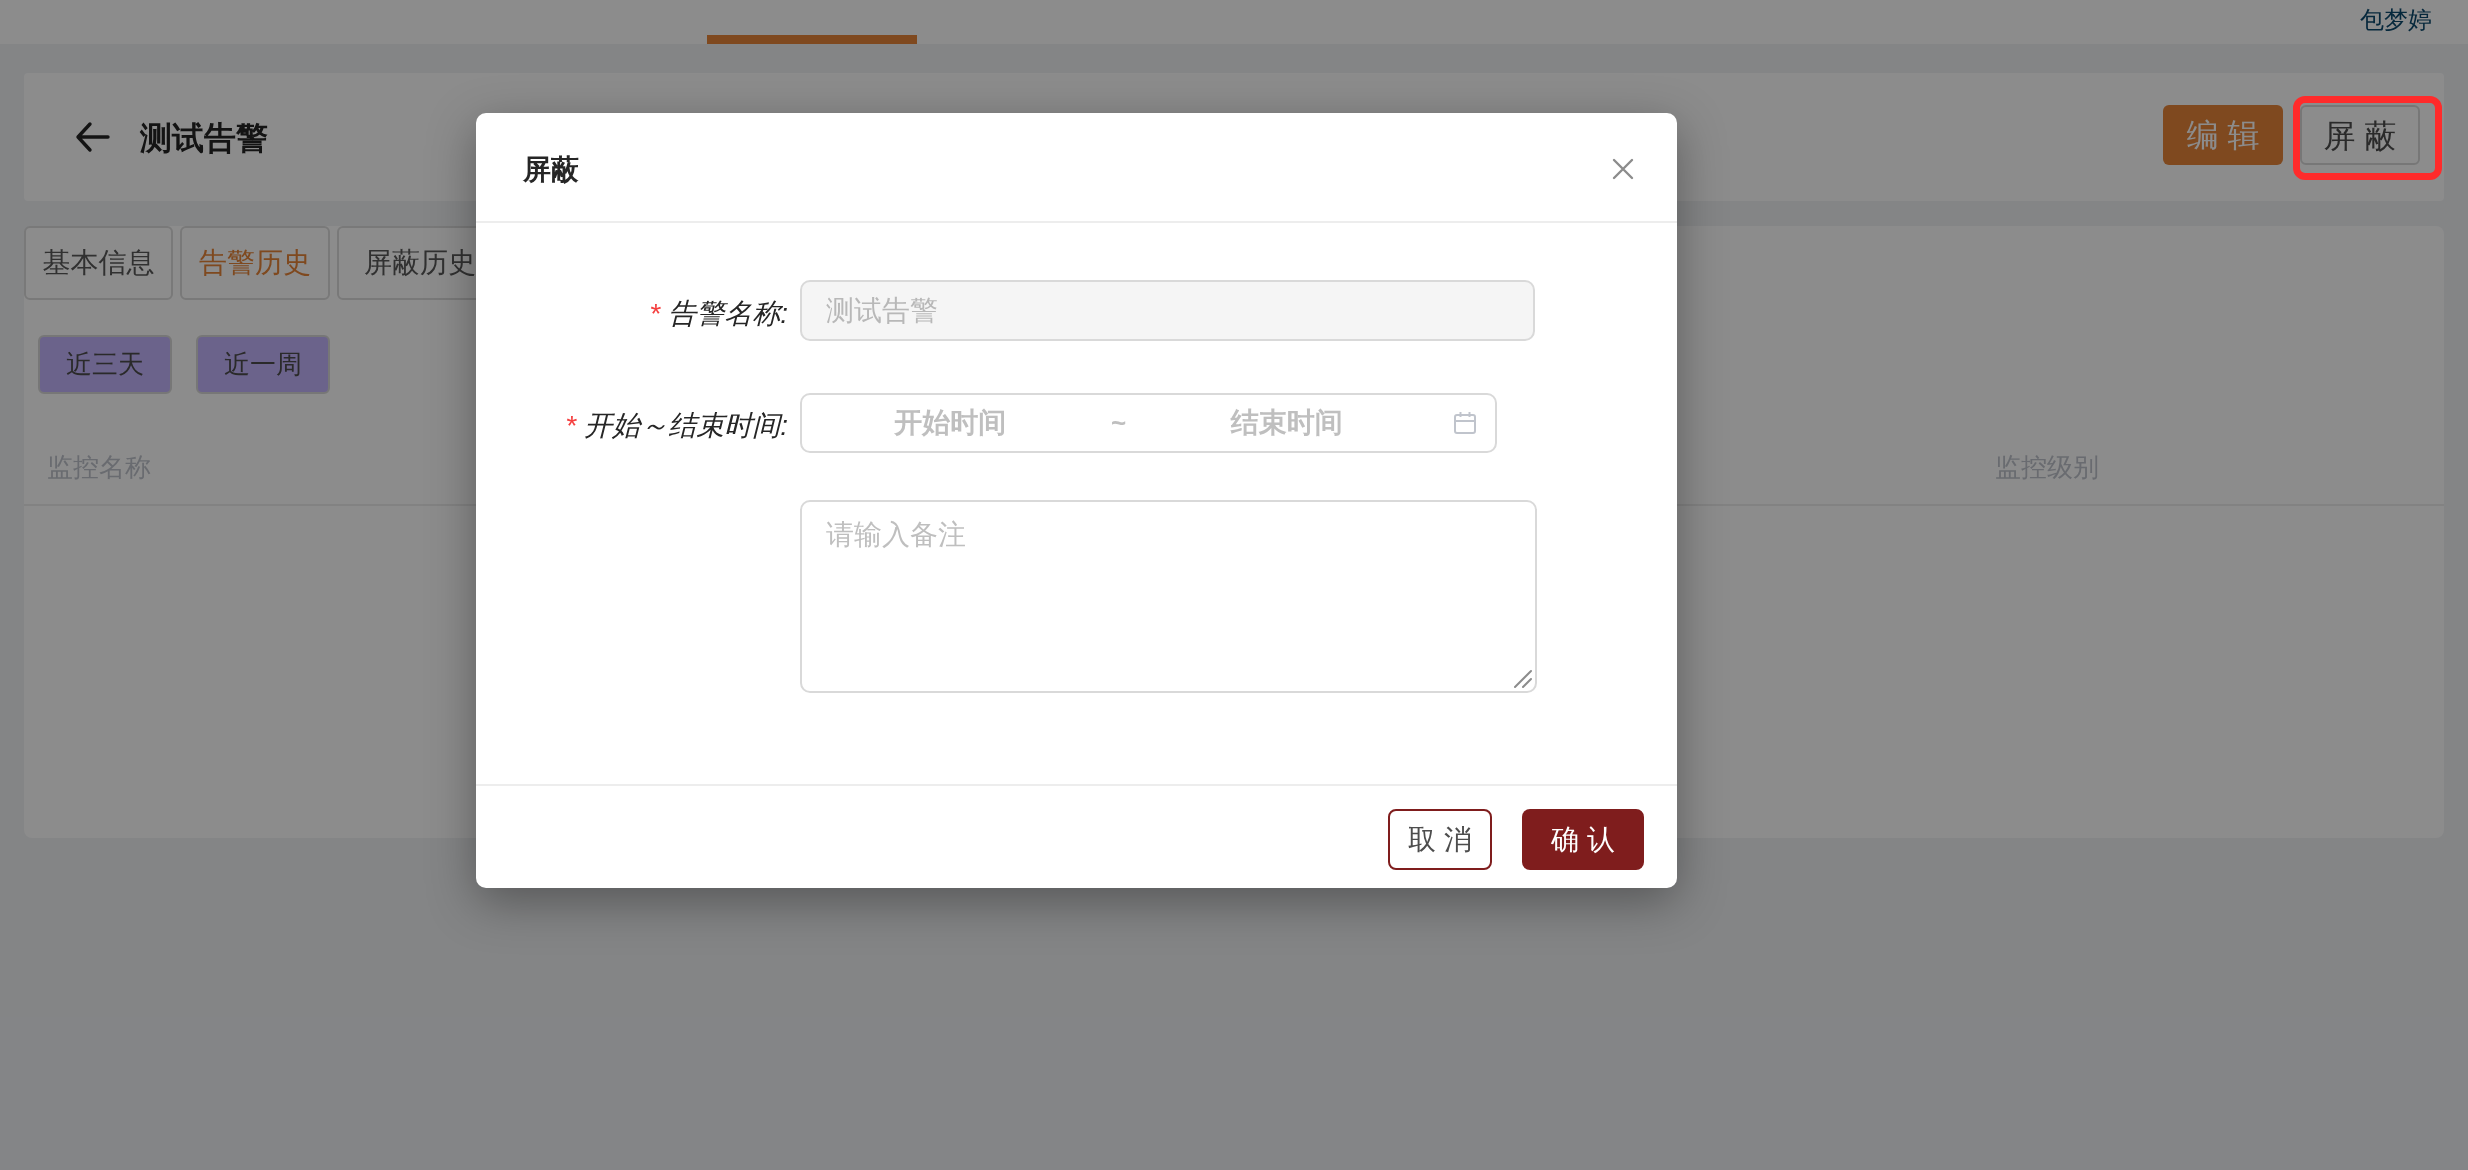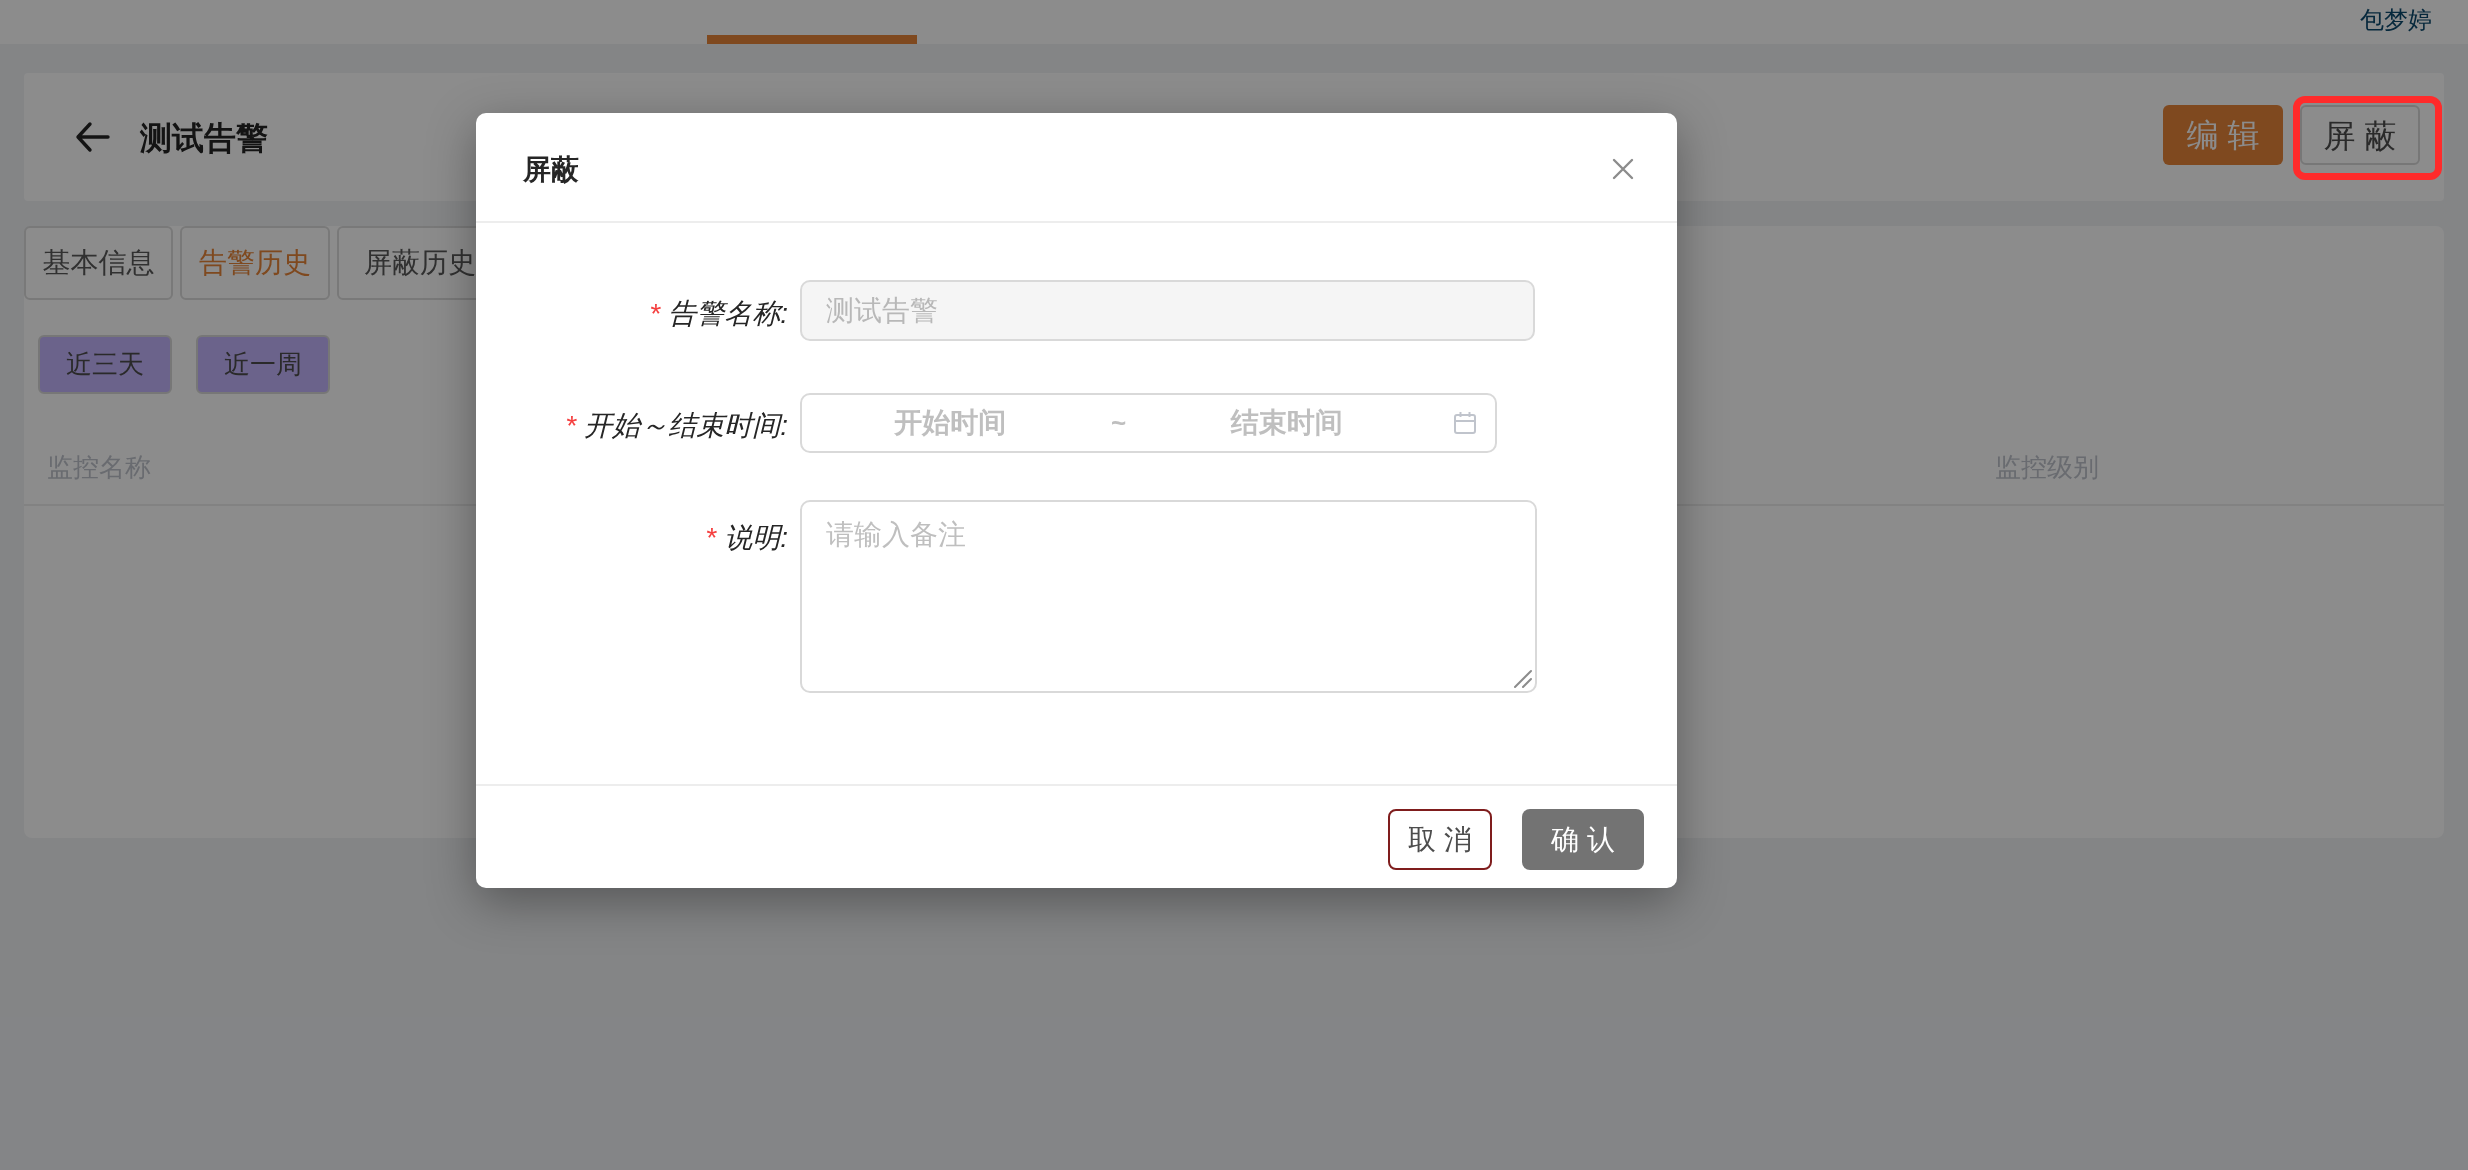"* 说明:" div.form-label { html: <div> <span>*</span><span>说明:</span> </div> -> none }
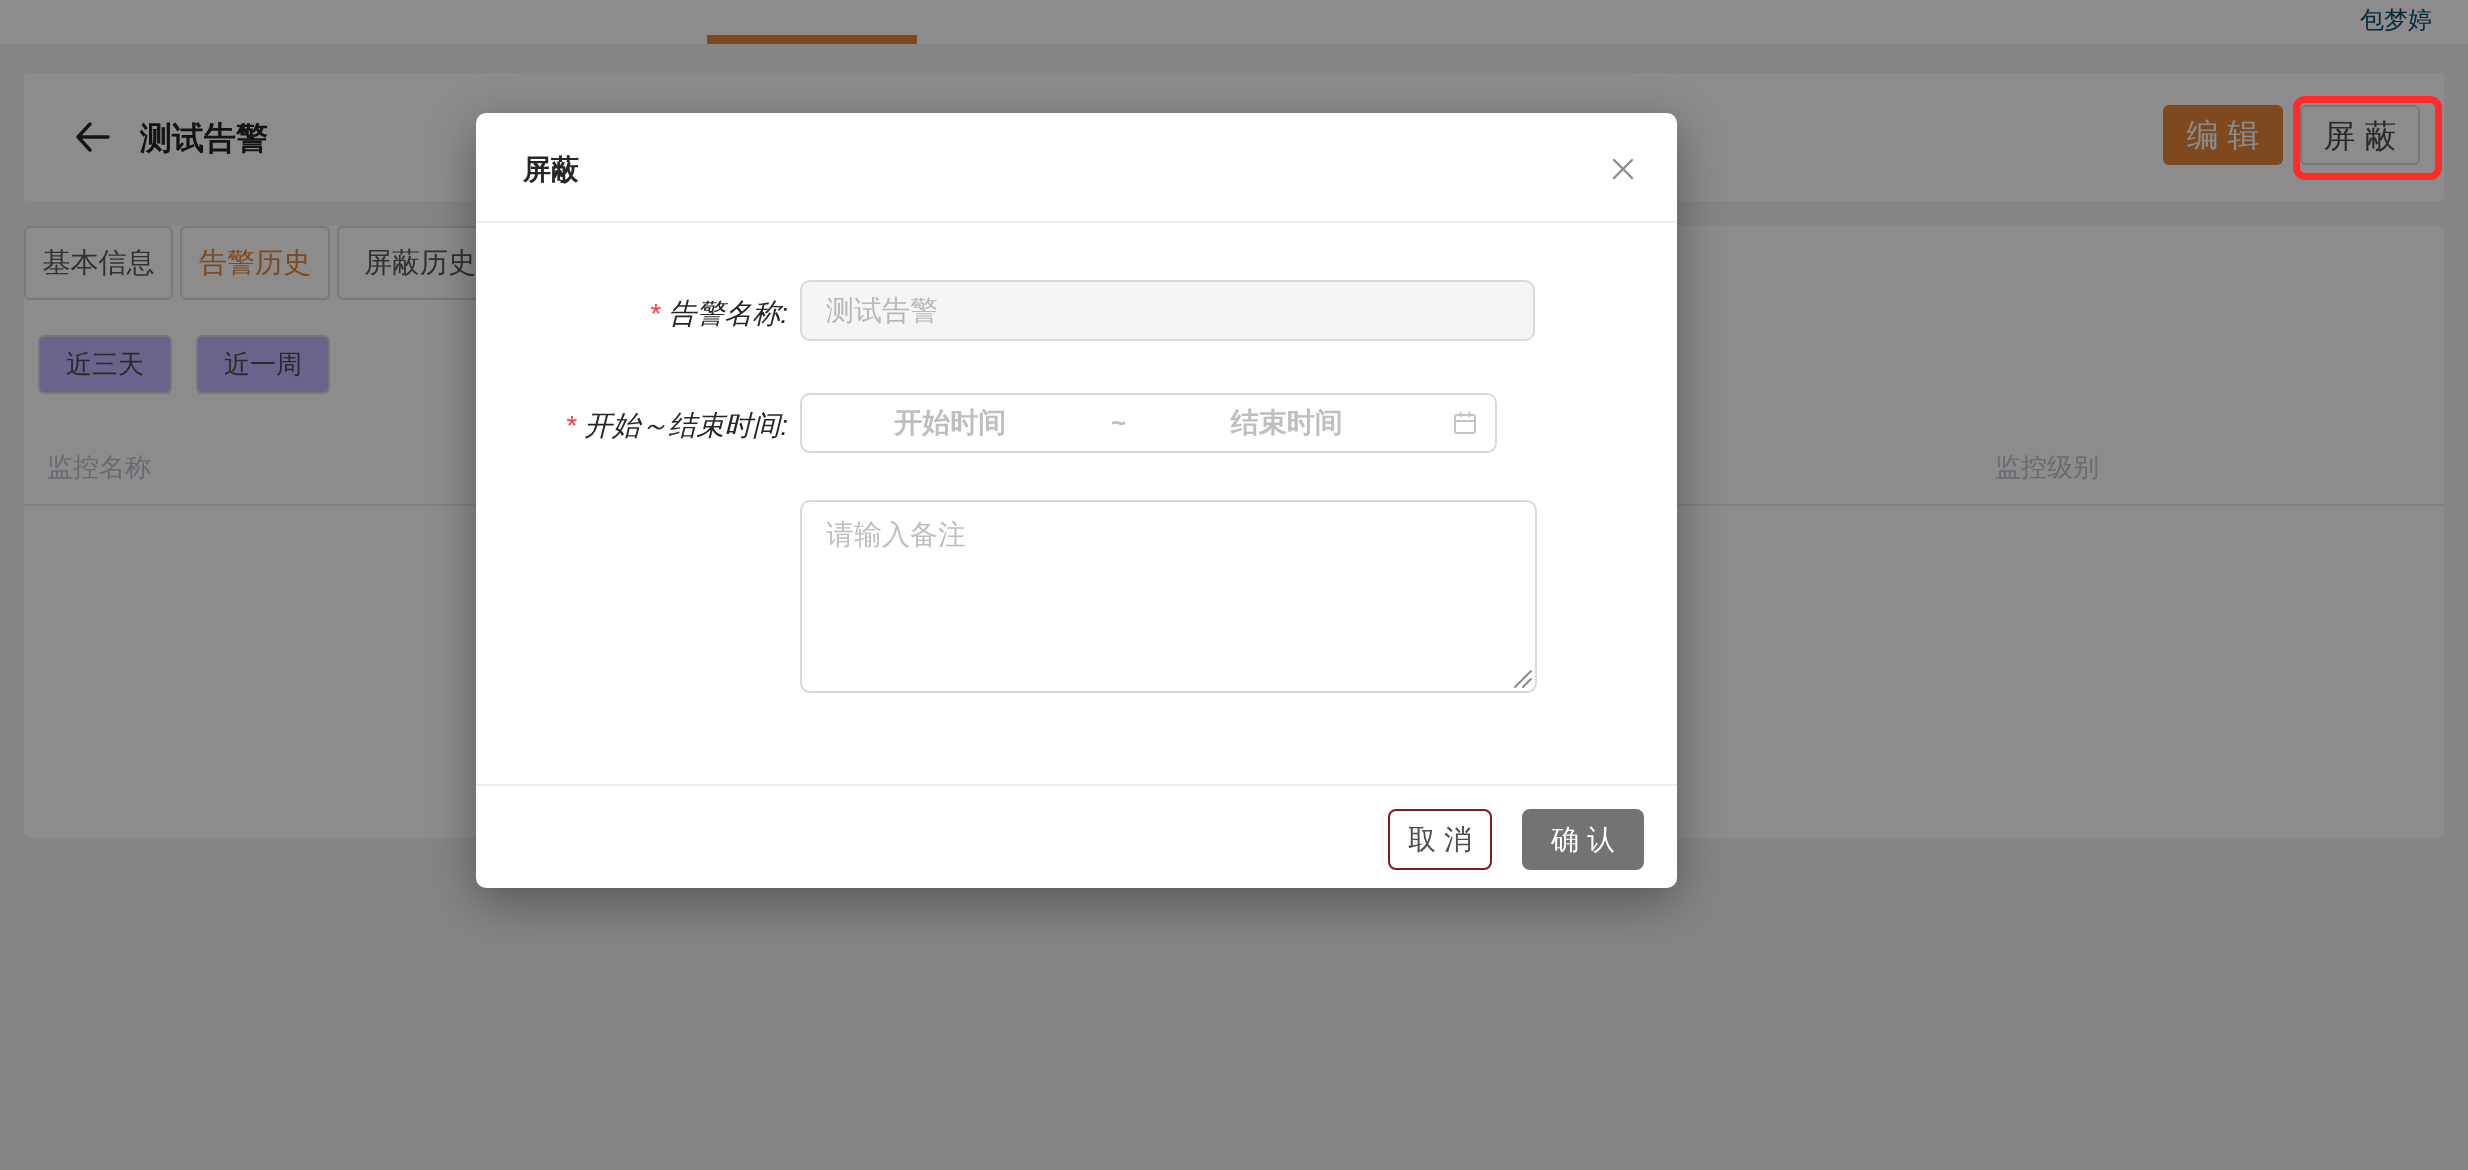"确 认" .btn-confirm { background: #737373 -> #7f1d1d }
